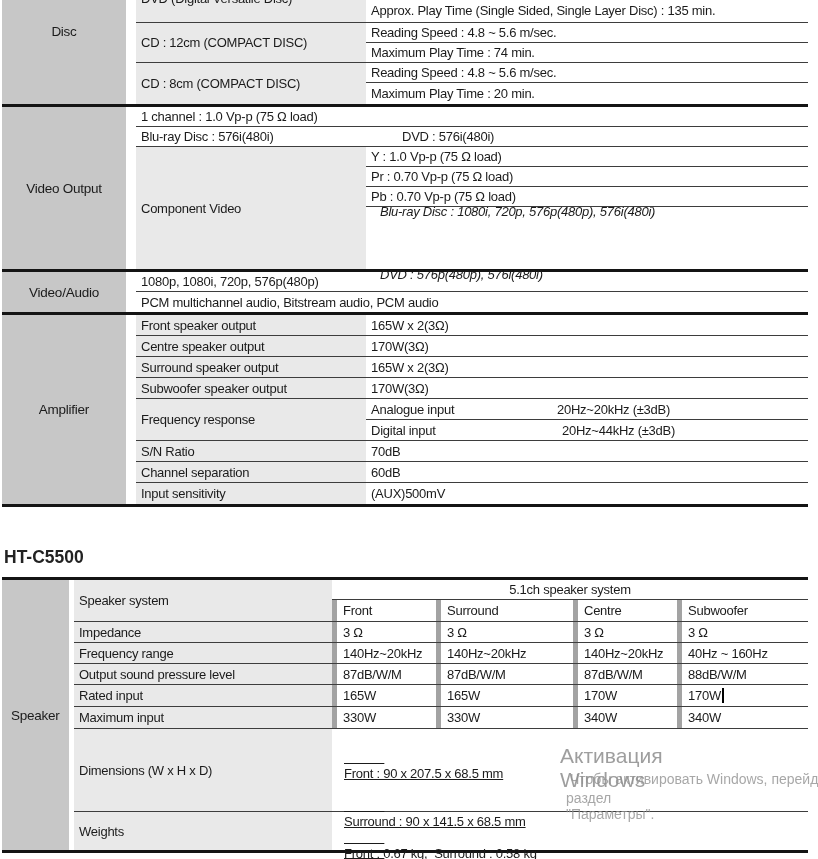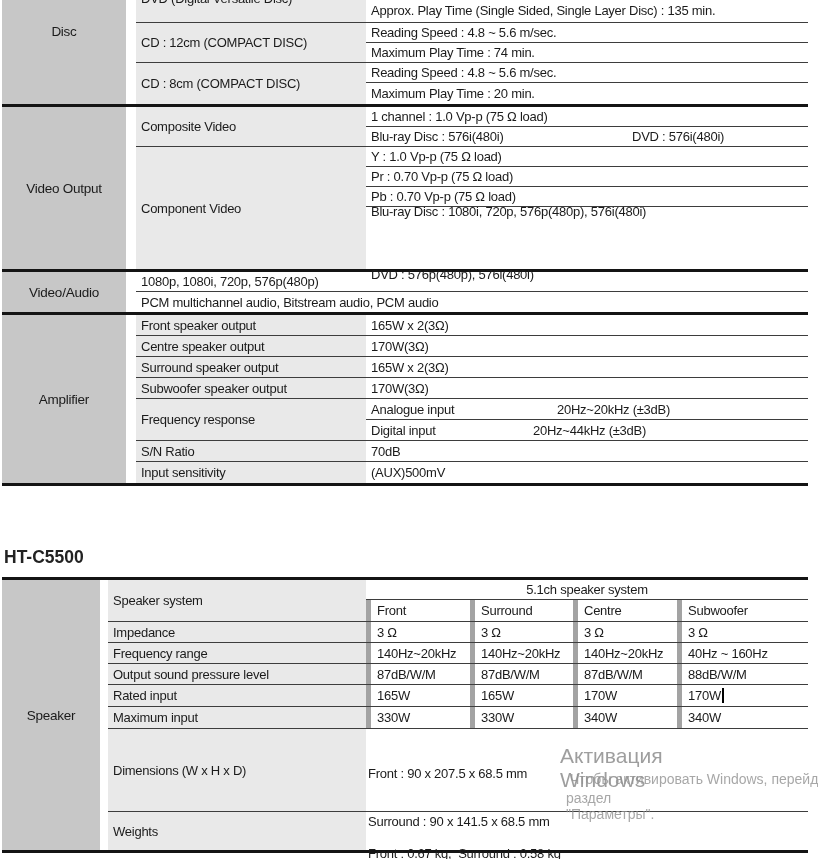"Composite Video" div.sublabel { html: <div> <span>Composite Video</span> </div> -> none }
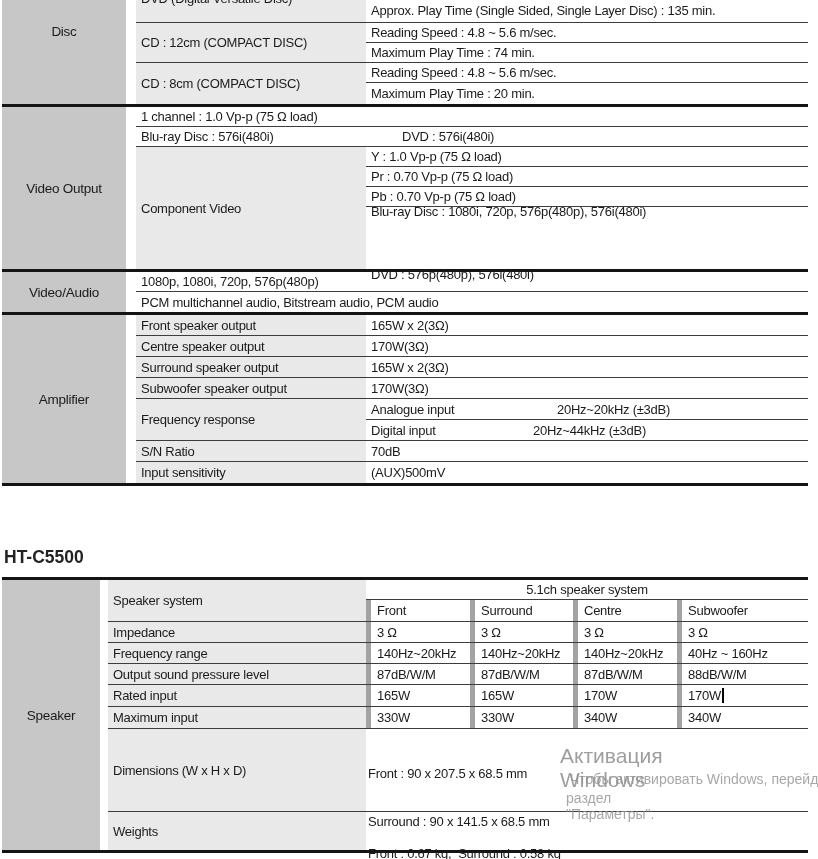"Blu-ray Disc : 1080i, 720p," .blk { font-style: none -> italic; padding: 9px 0 0 5px -> 9px 0 0 14px }
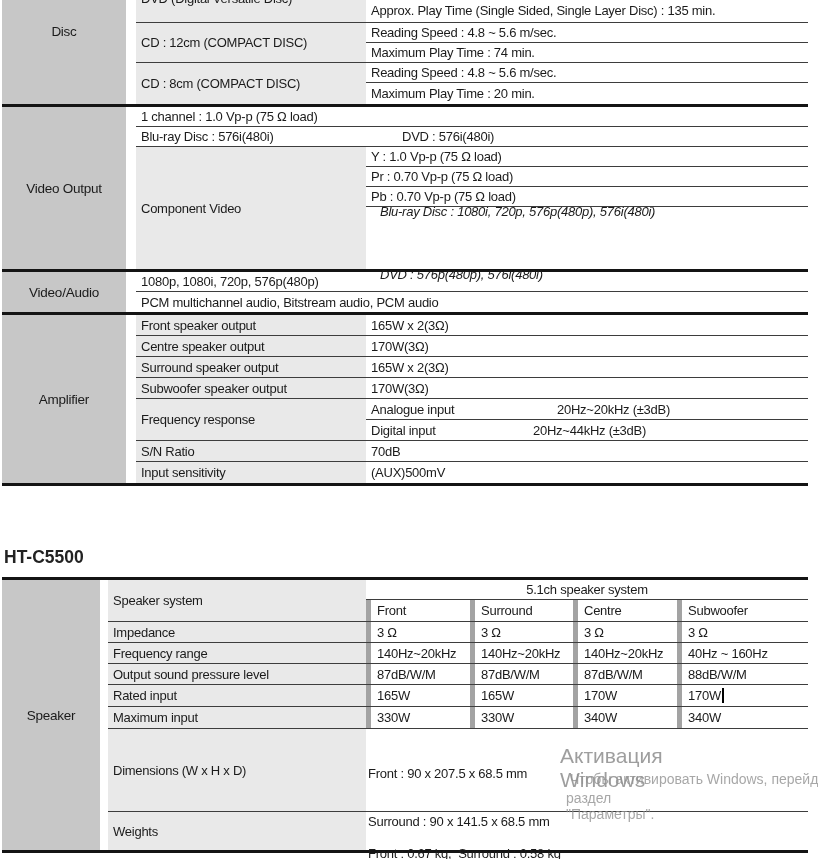"20Hz~44kHz (±3dB)" span.pright { left: 167px -> 196px }
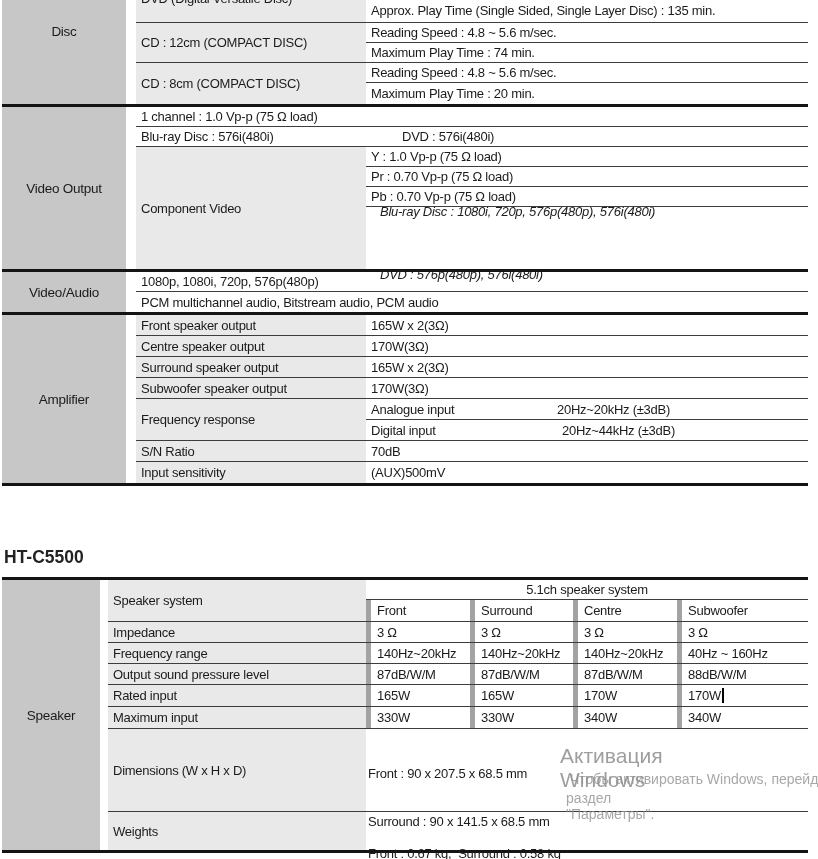"Channel separation" div.subrow { html: none -> <div> <div> <span>Channel separation</span> </div> <div> <div>60dB</div> </div> </div> }
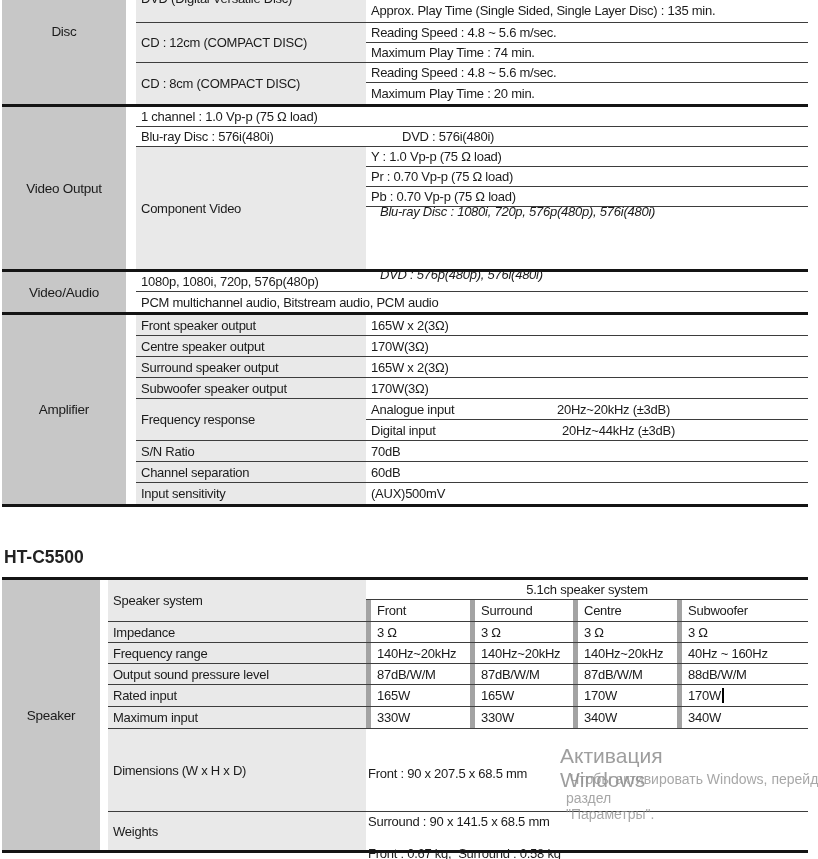"Centre" .gc3 { margin-left: none -> 34px }
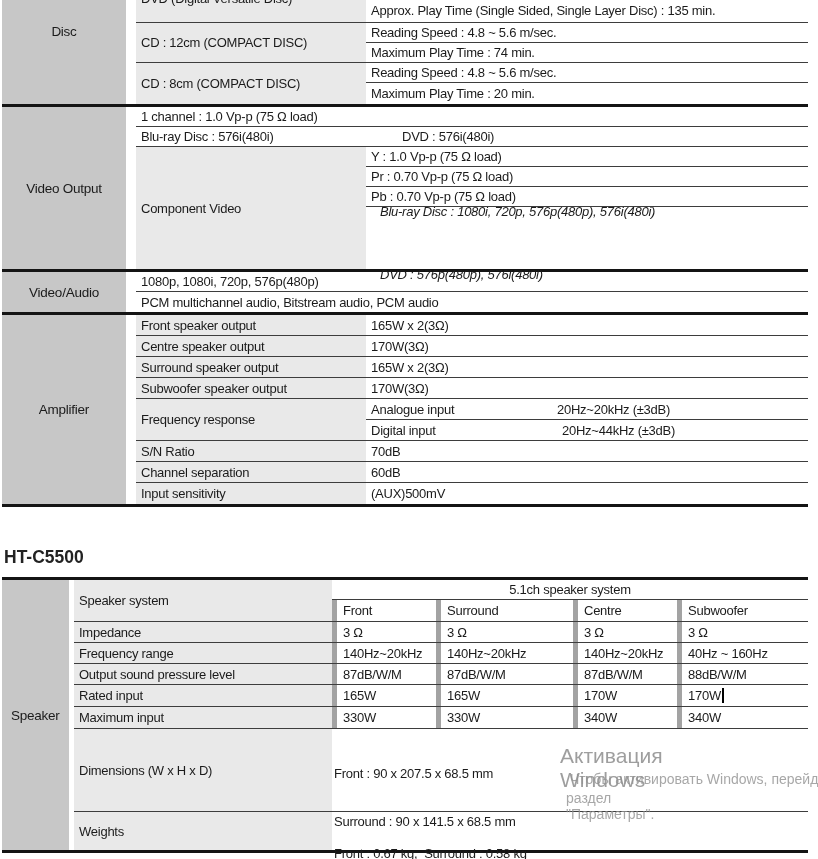"Front : 90 x 207.5" .freecell { padding-left: 2px -> 12px; text-decoration: none -> underline }
